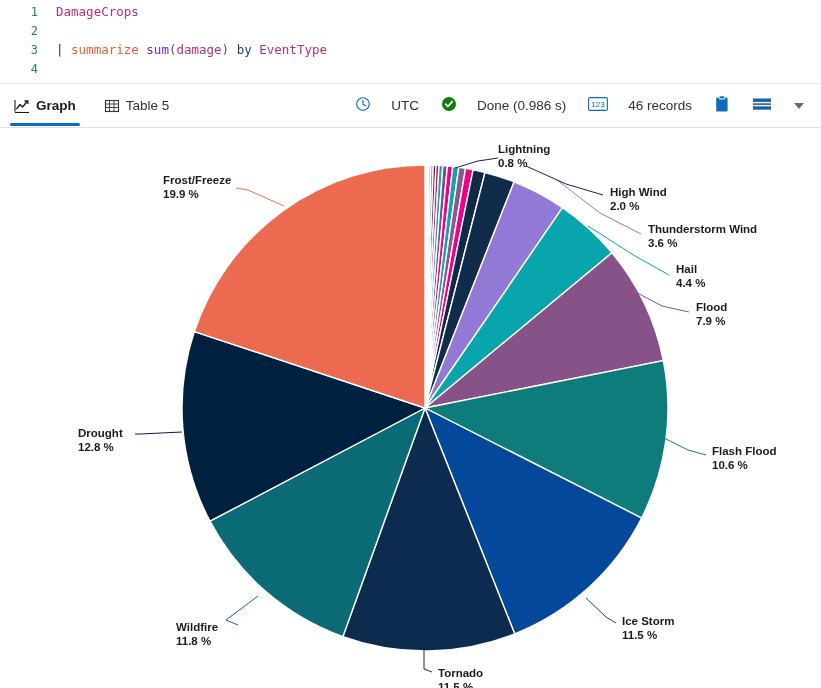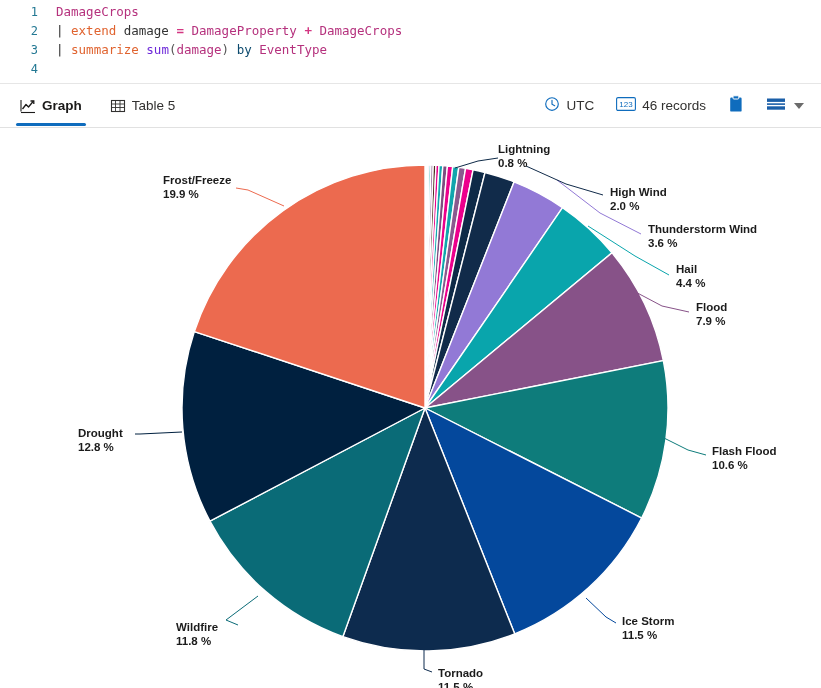"| extend damage = DamageProperty" span.code-body { html: <span><span>| </span><span>extend</span><span> damage </span><span>=</span><span> </span><span>DamageProperty</span><span> + </span><span>DamageCrops</span></span> -> none }
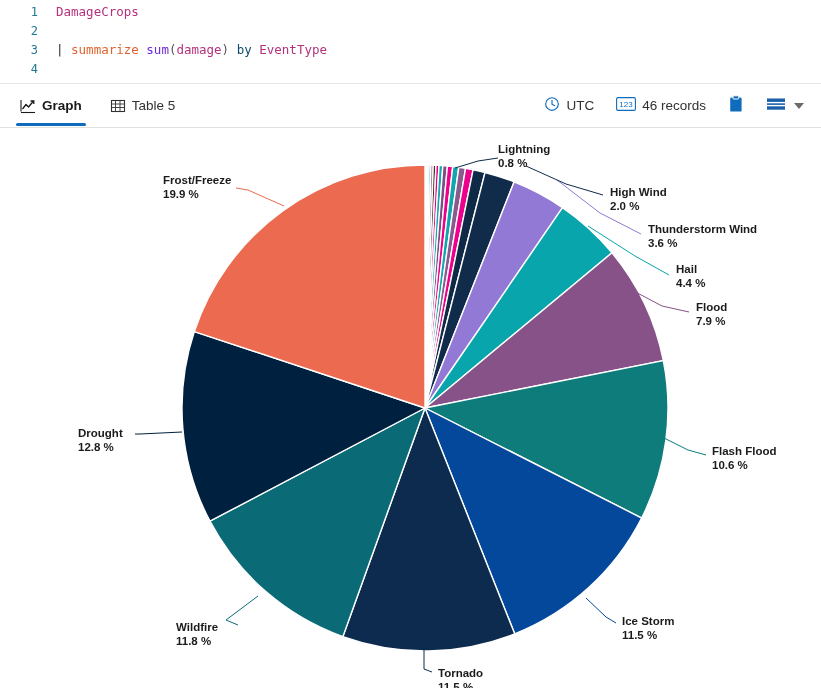"Graph" .tabs { padding-left: 6px -> 0 }
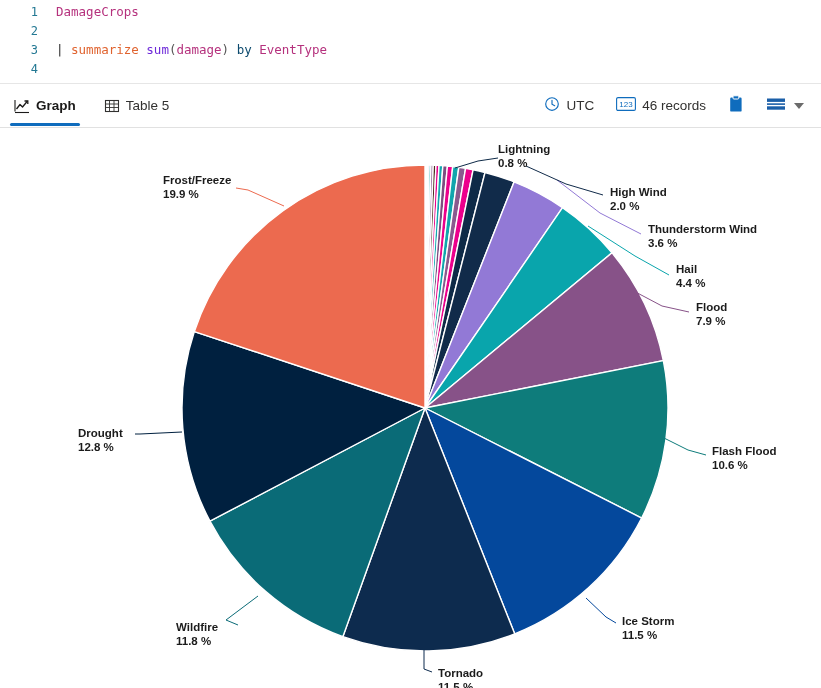"UTC" .status-item { gap: 6px -> 20px }
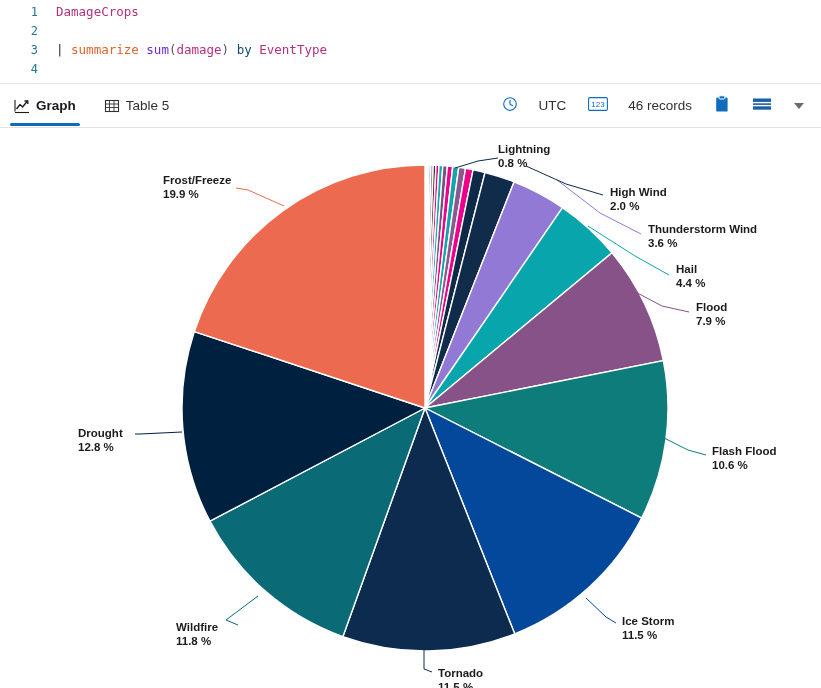"Done (0.986 s)" div.status-item { html: none -> <div> <span> <svg> <circle></circle> <path></path> </svg> </span> <span>Done (0.986 s)</span> </div> }
